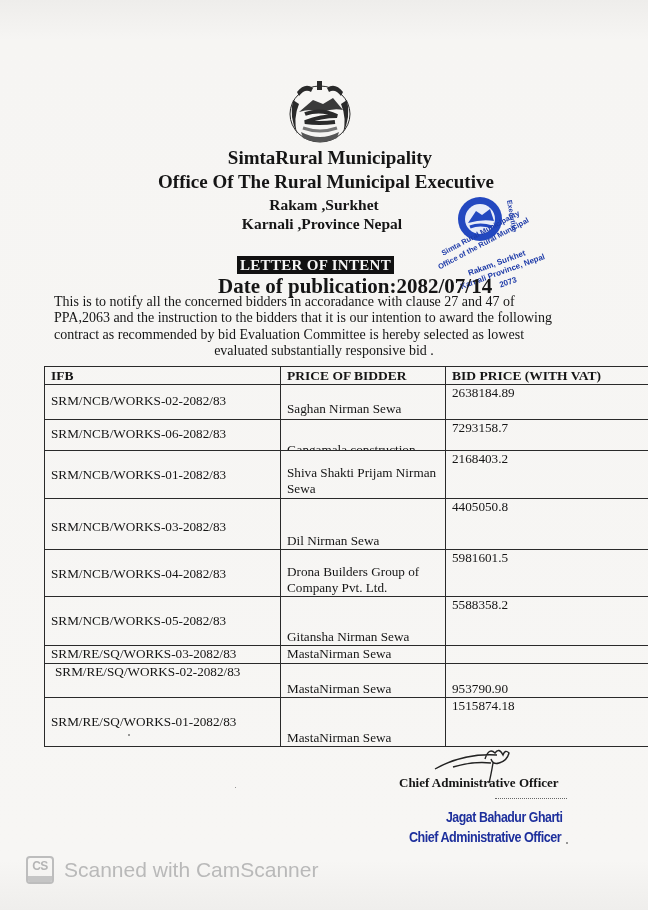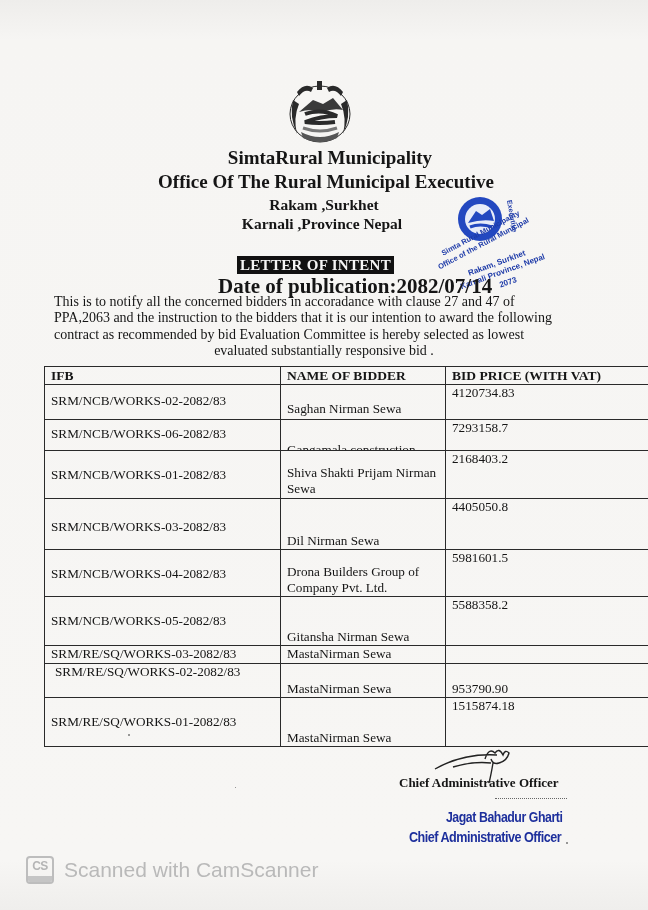"NAME OF BIDDER" th { text: NAME -> PRICE }
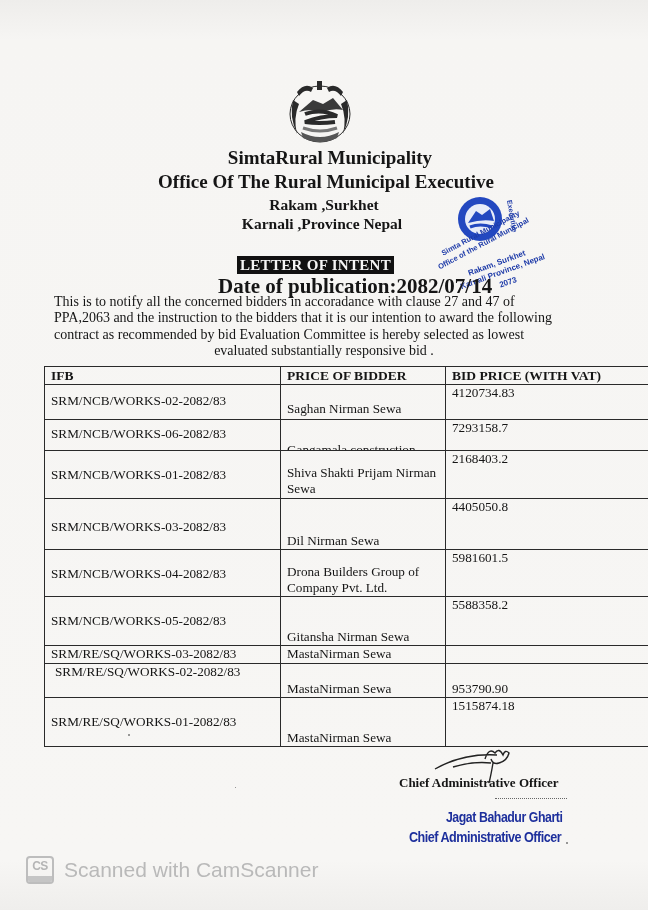"4120734.83" span.price { text: 4120734.83 -> 2638184.89 }
